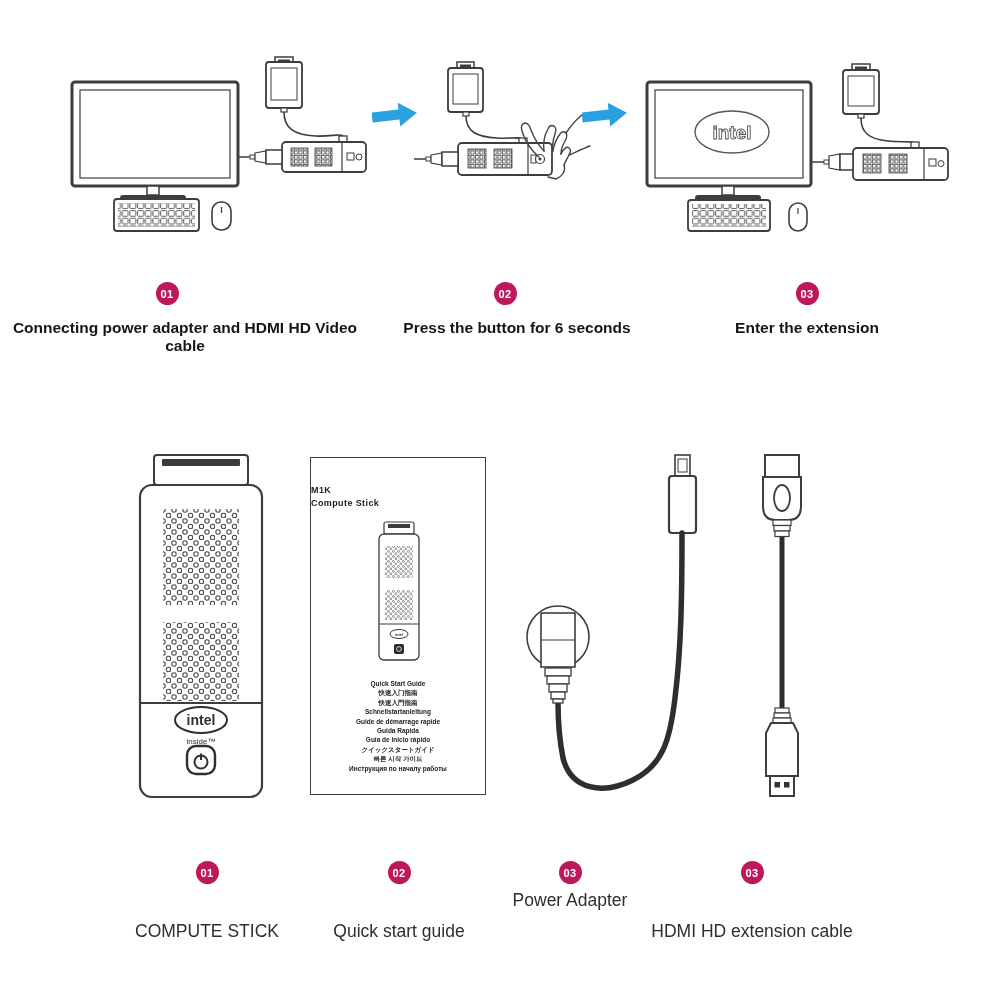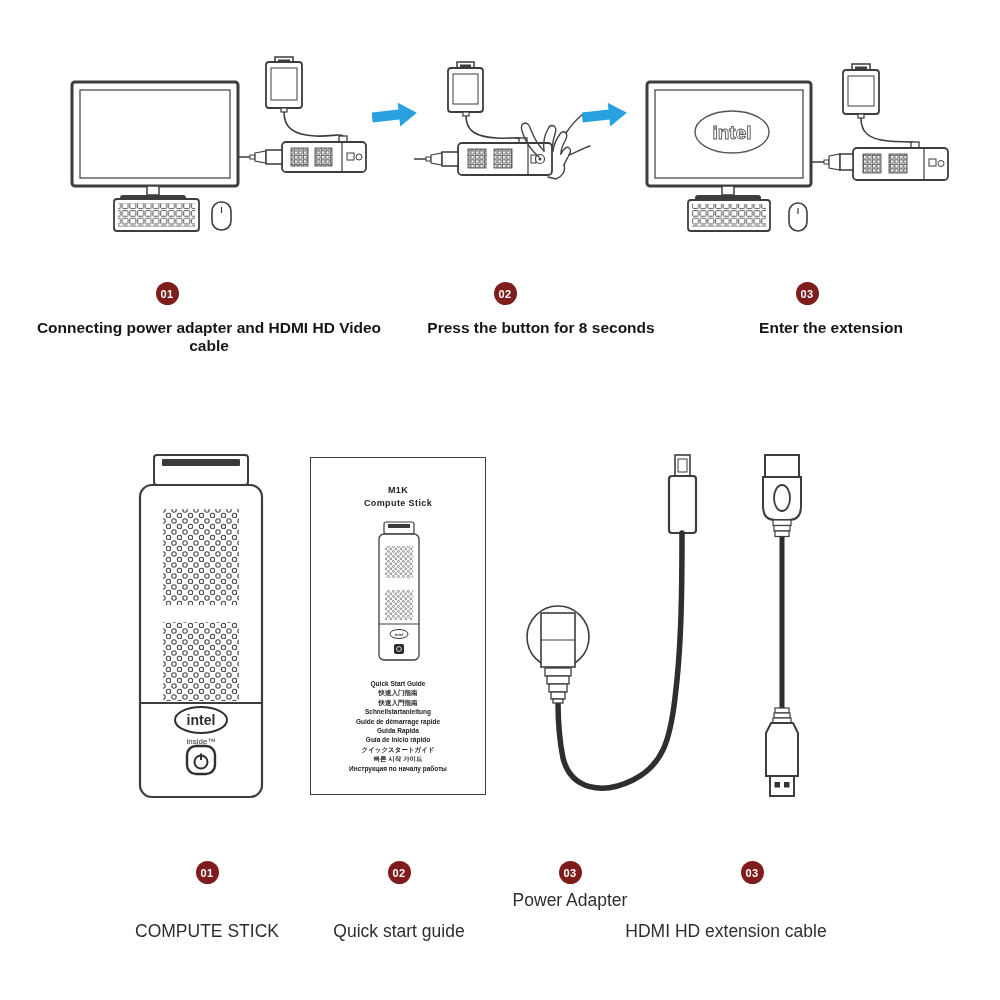"01" .badge { background: #7f1d1d -> #be185d }
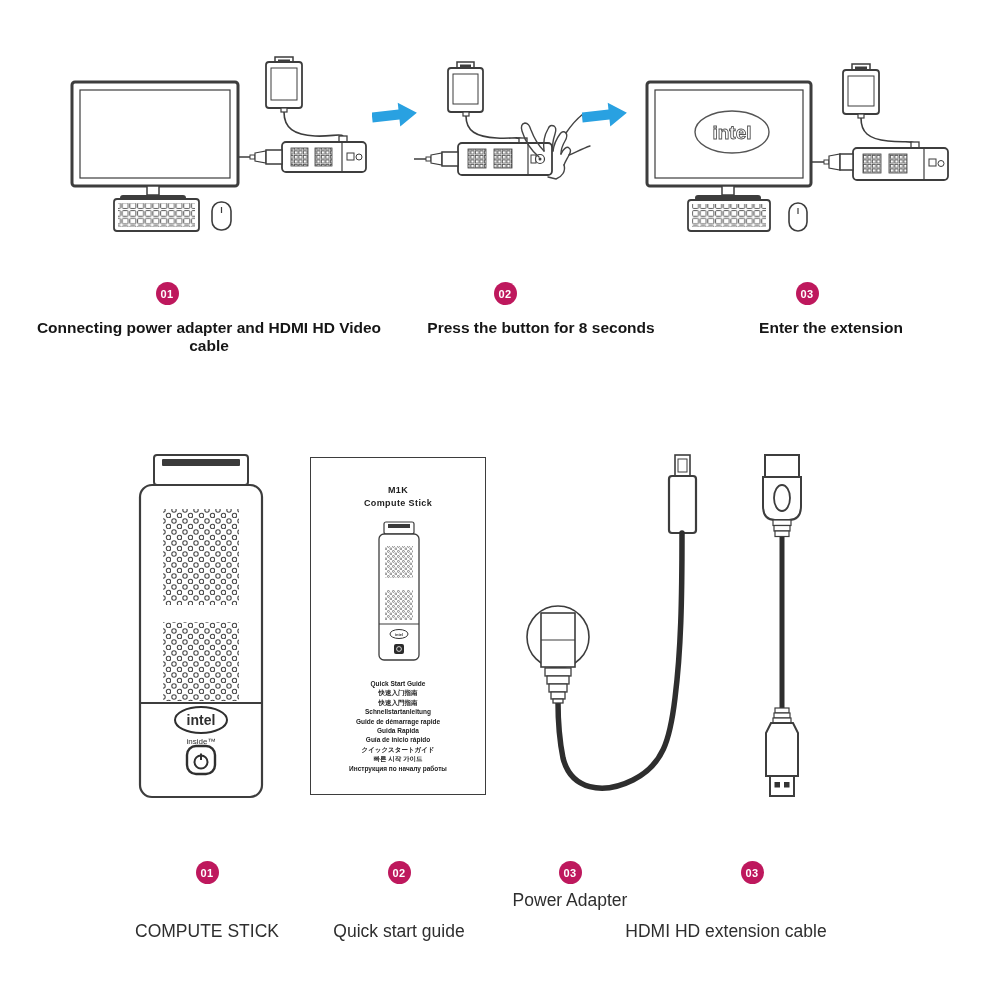"Connecting power adapter and HDMI" .caption { margin-left: 24px -> none }
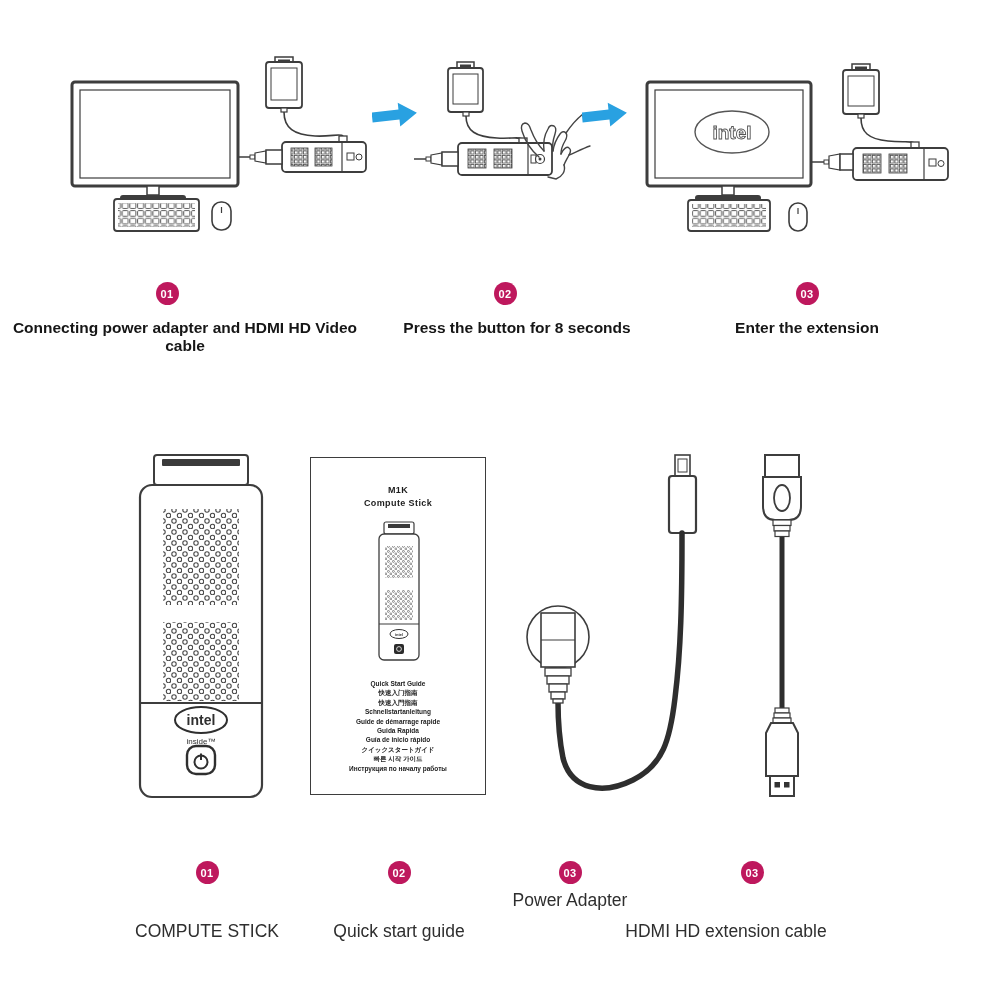"Press the button for 8" div.caption { text: 8 -> 6 }
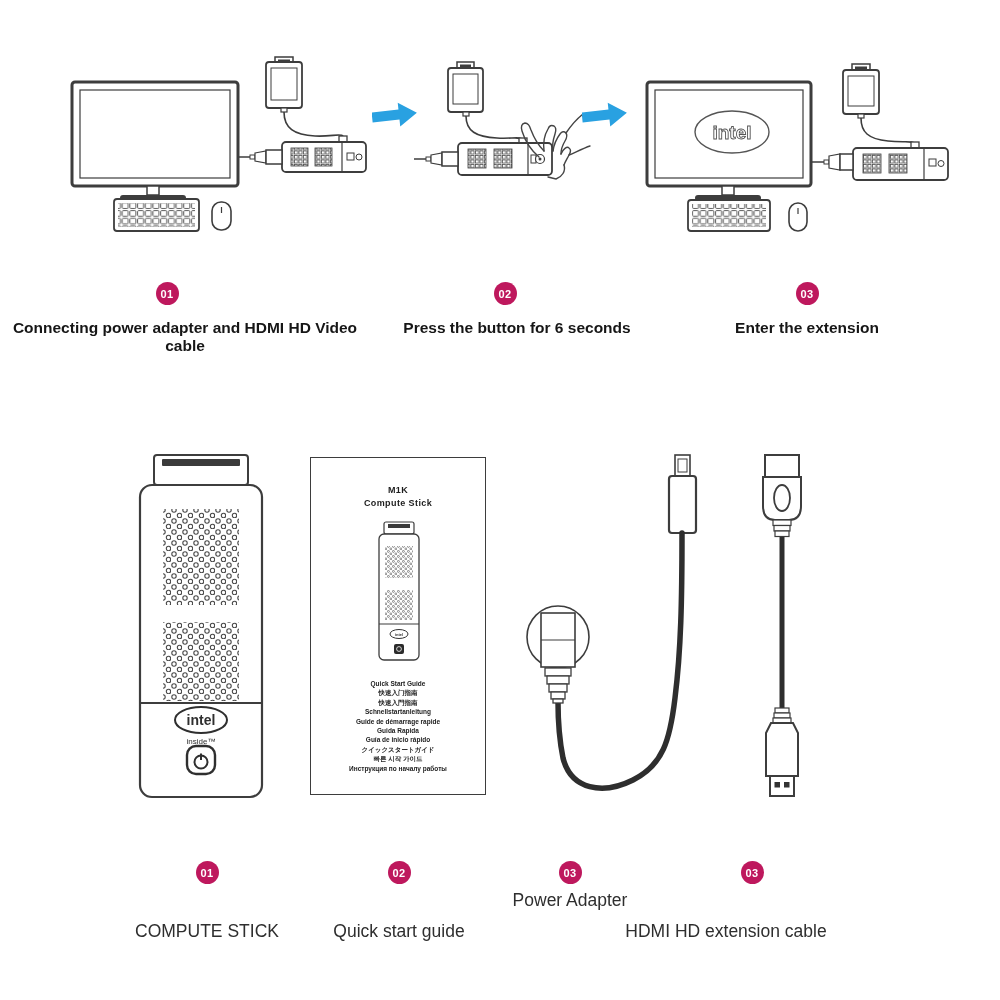"M1K" .booklet-title { text-align: center -> left }
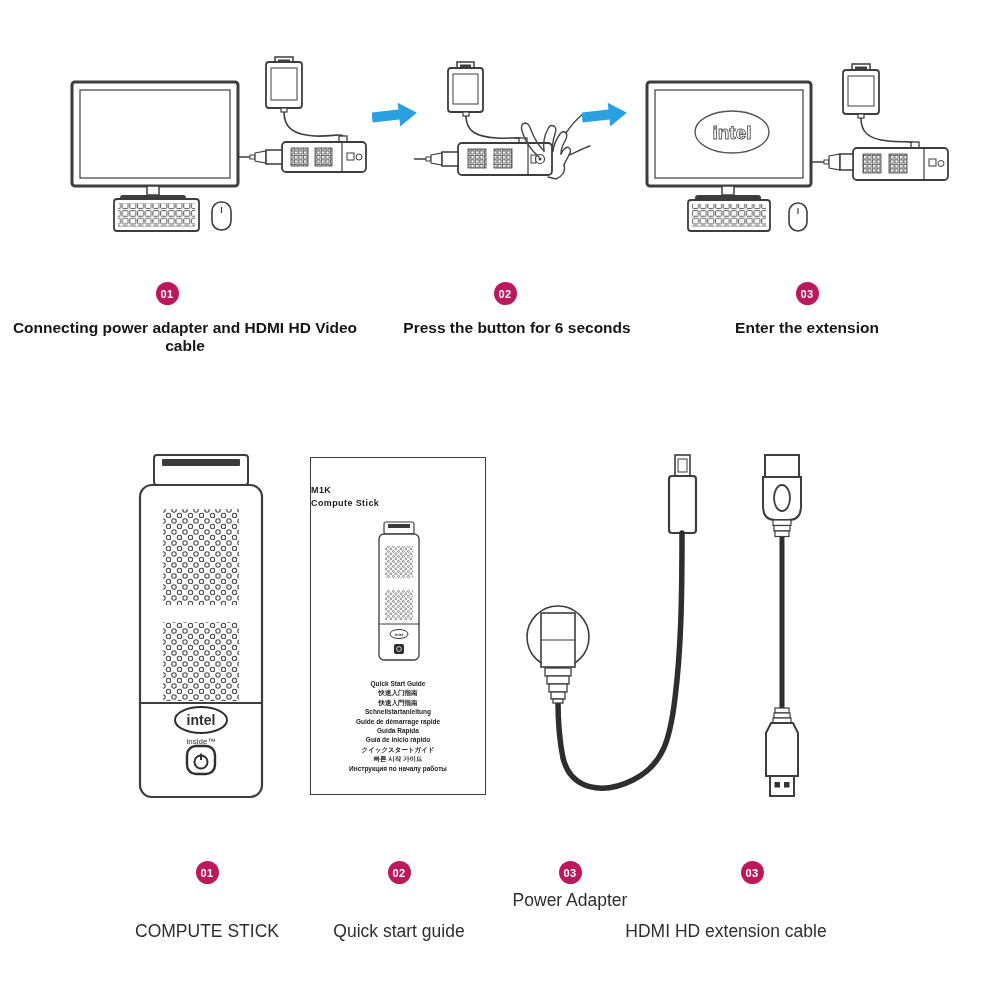"HDMI HD extension cable" div.pkg-label { left: 576px -> 602px }
